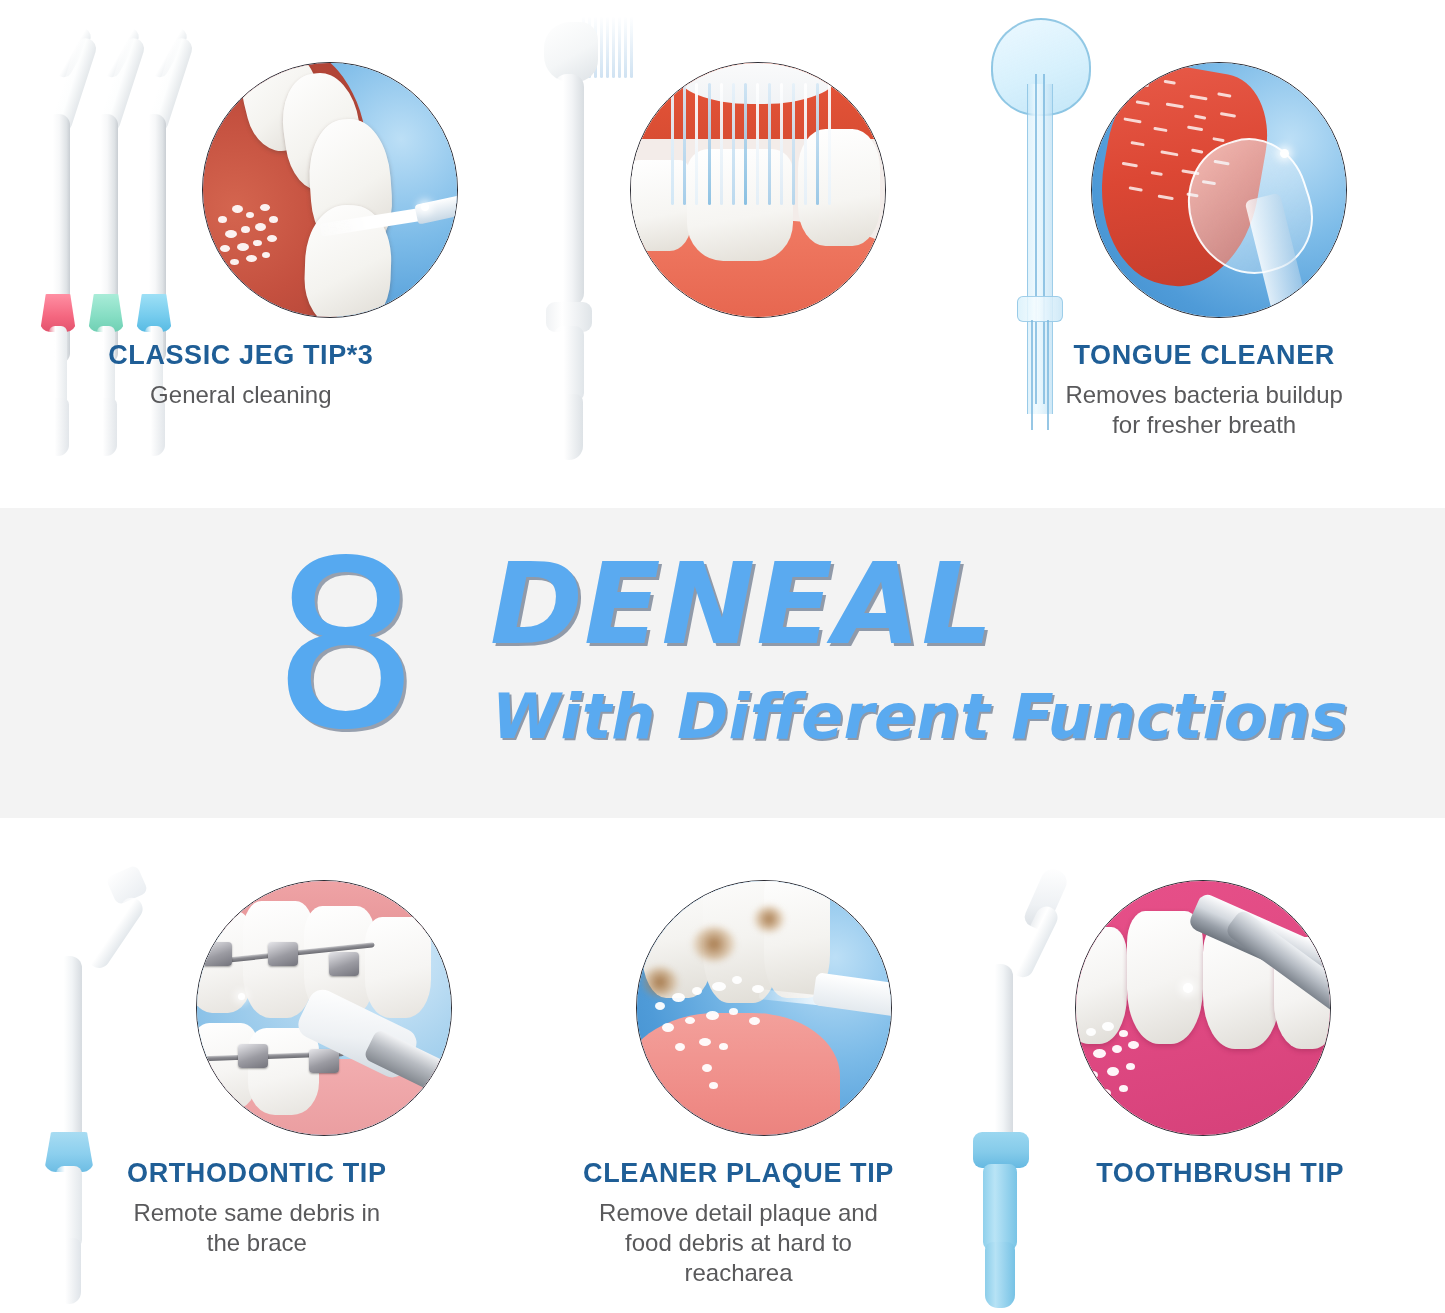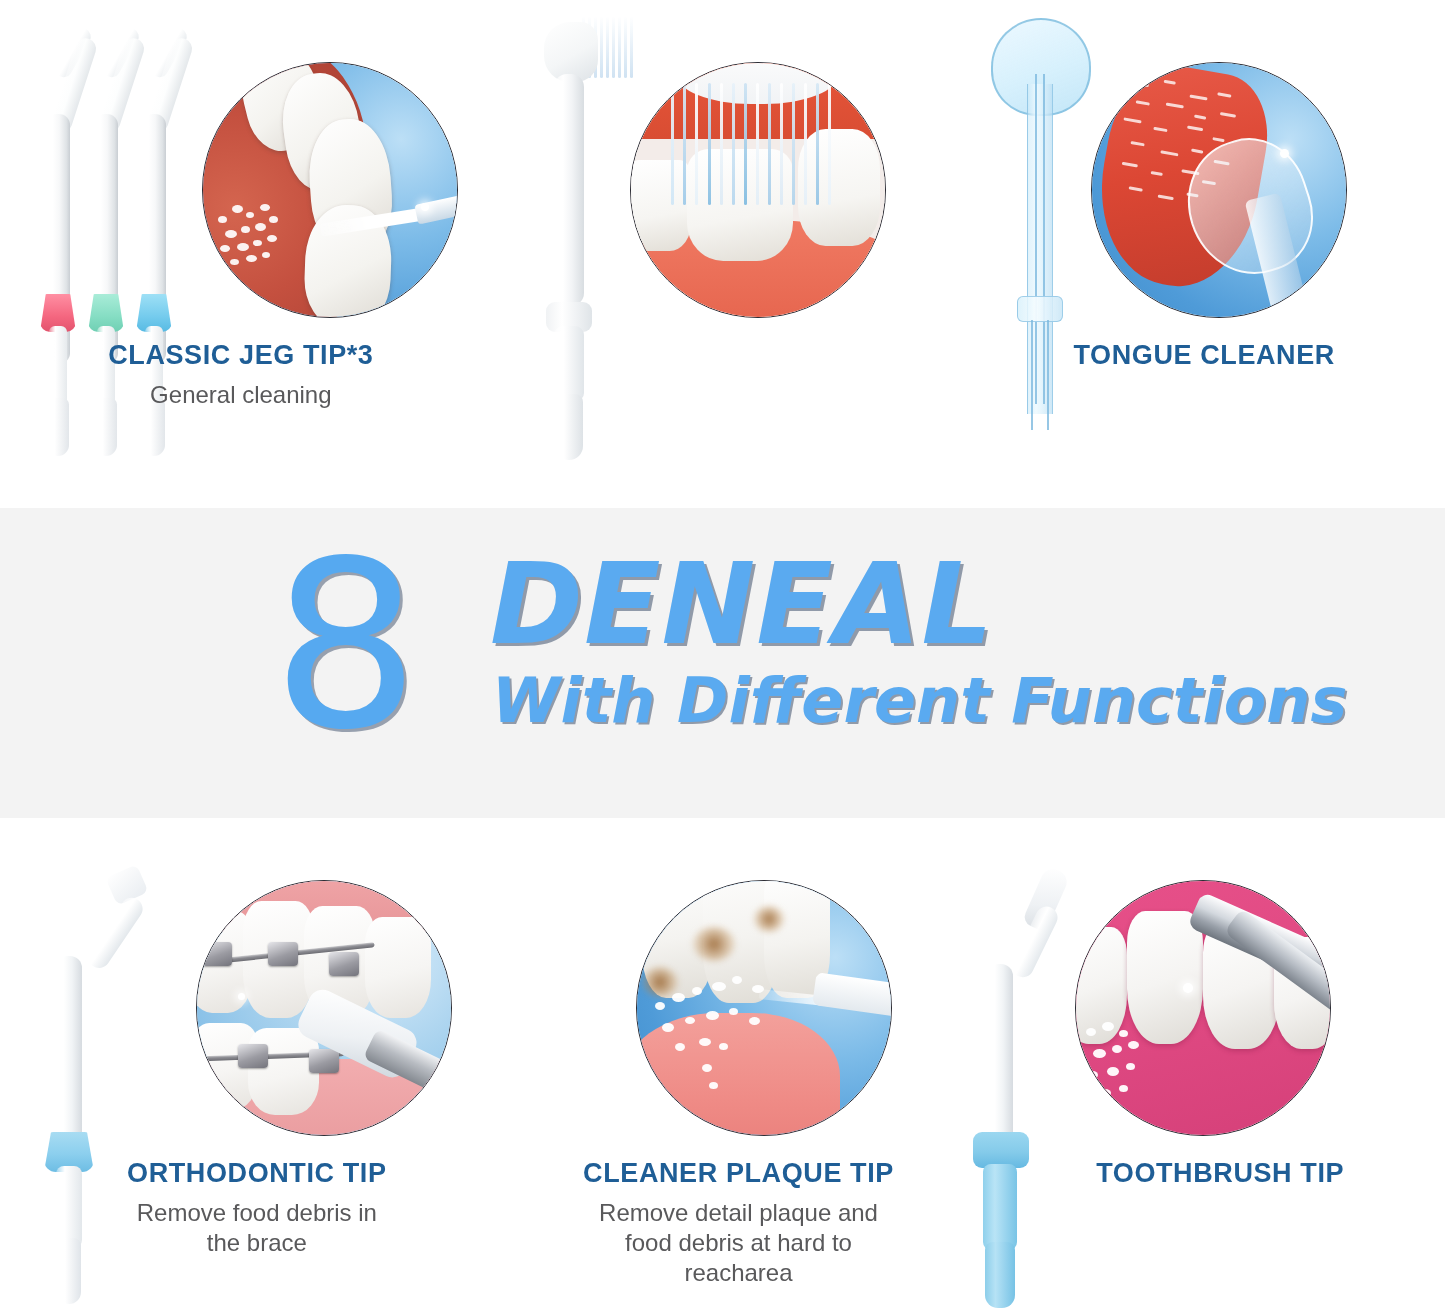"Removes bacteria buildup" div.cap-sub { html: none -> <div>Removes bacteria buildup for fresher breath</div> }
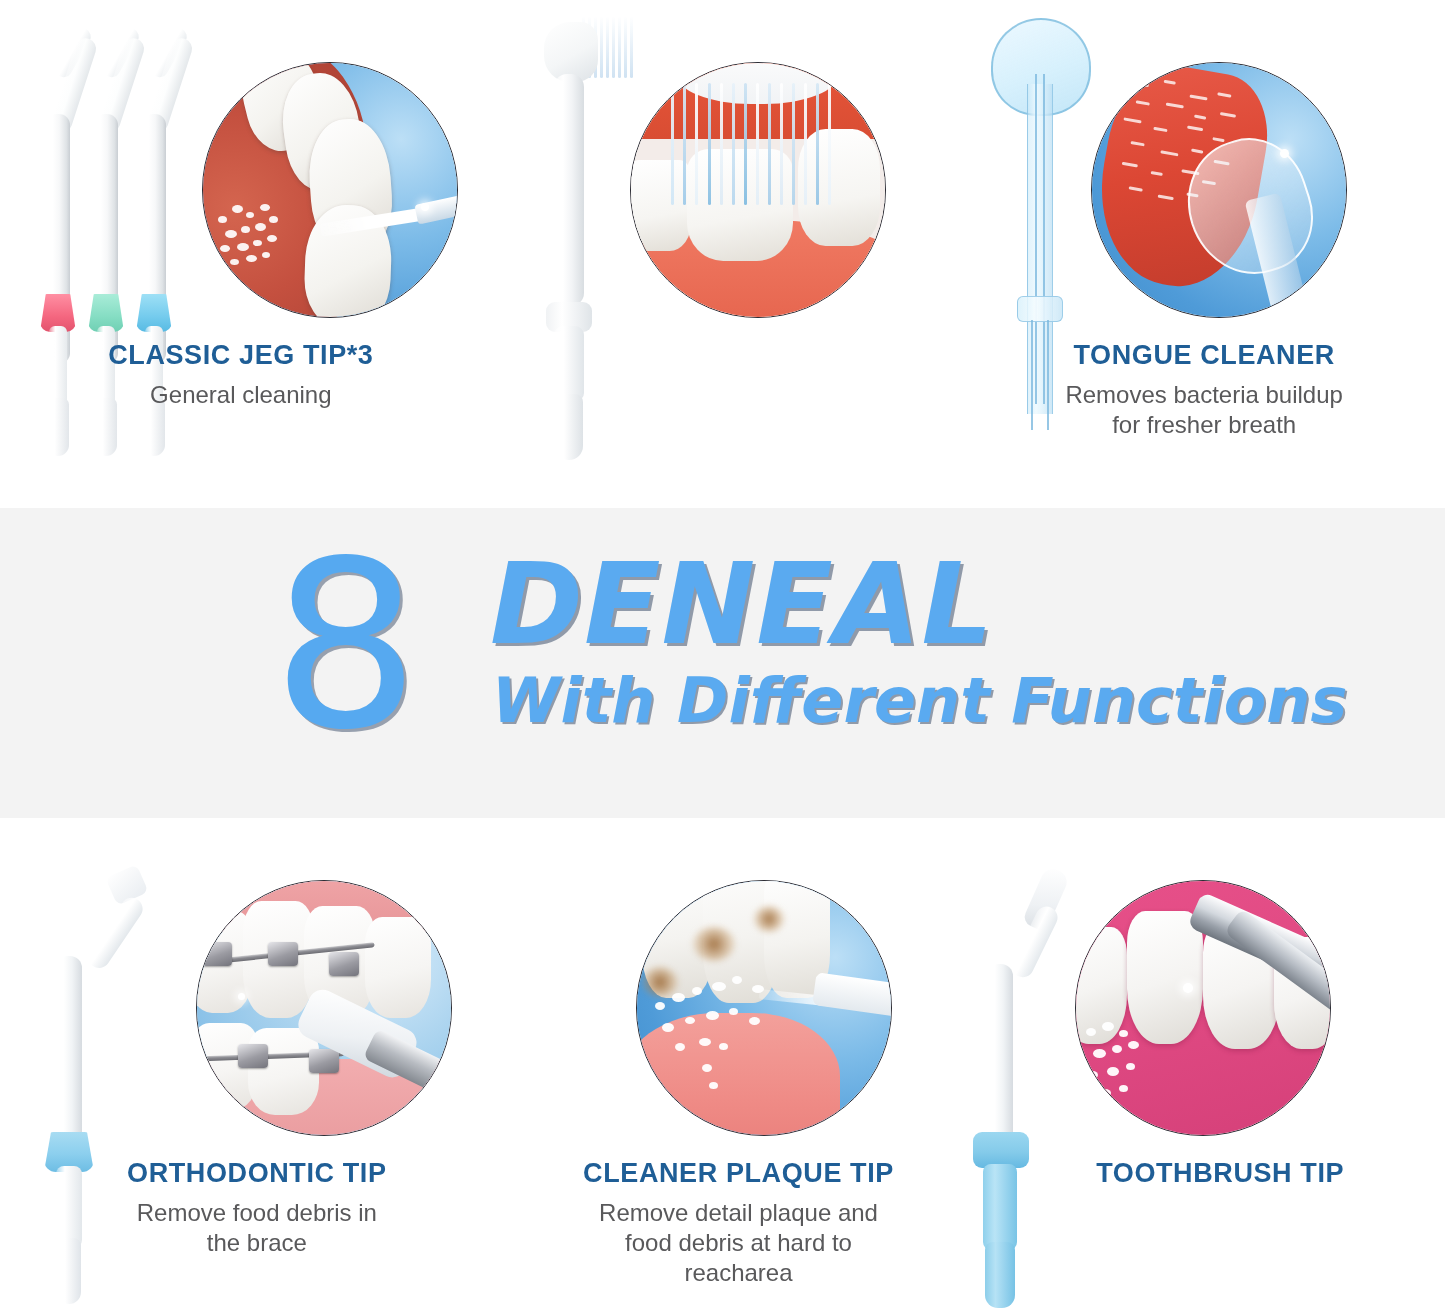"With Different Functions" .functions-word { top: 162px -> 178px }
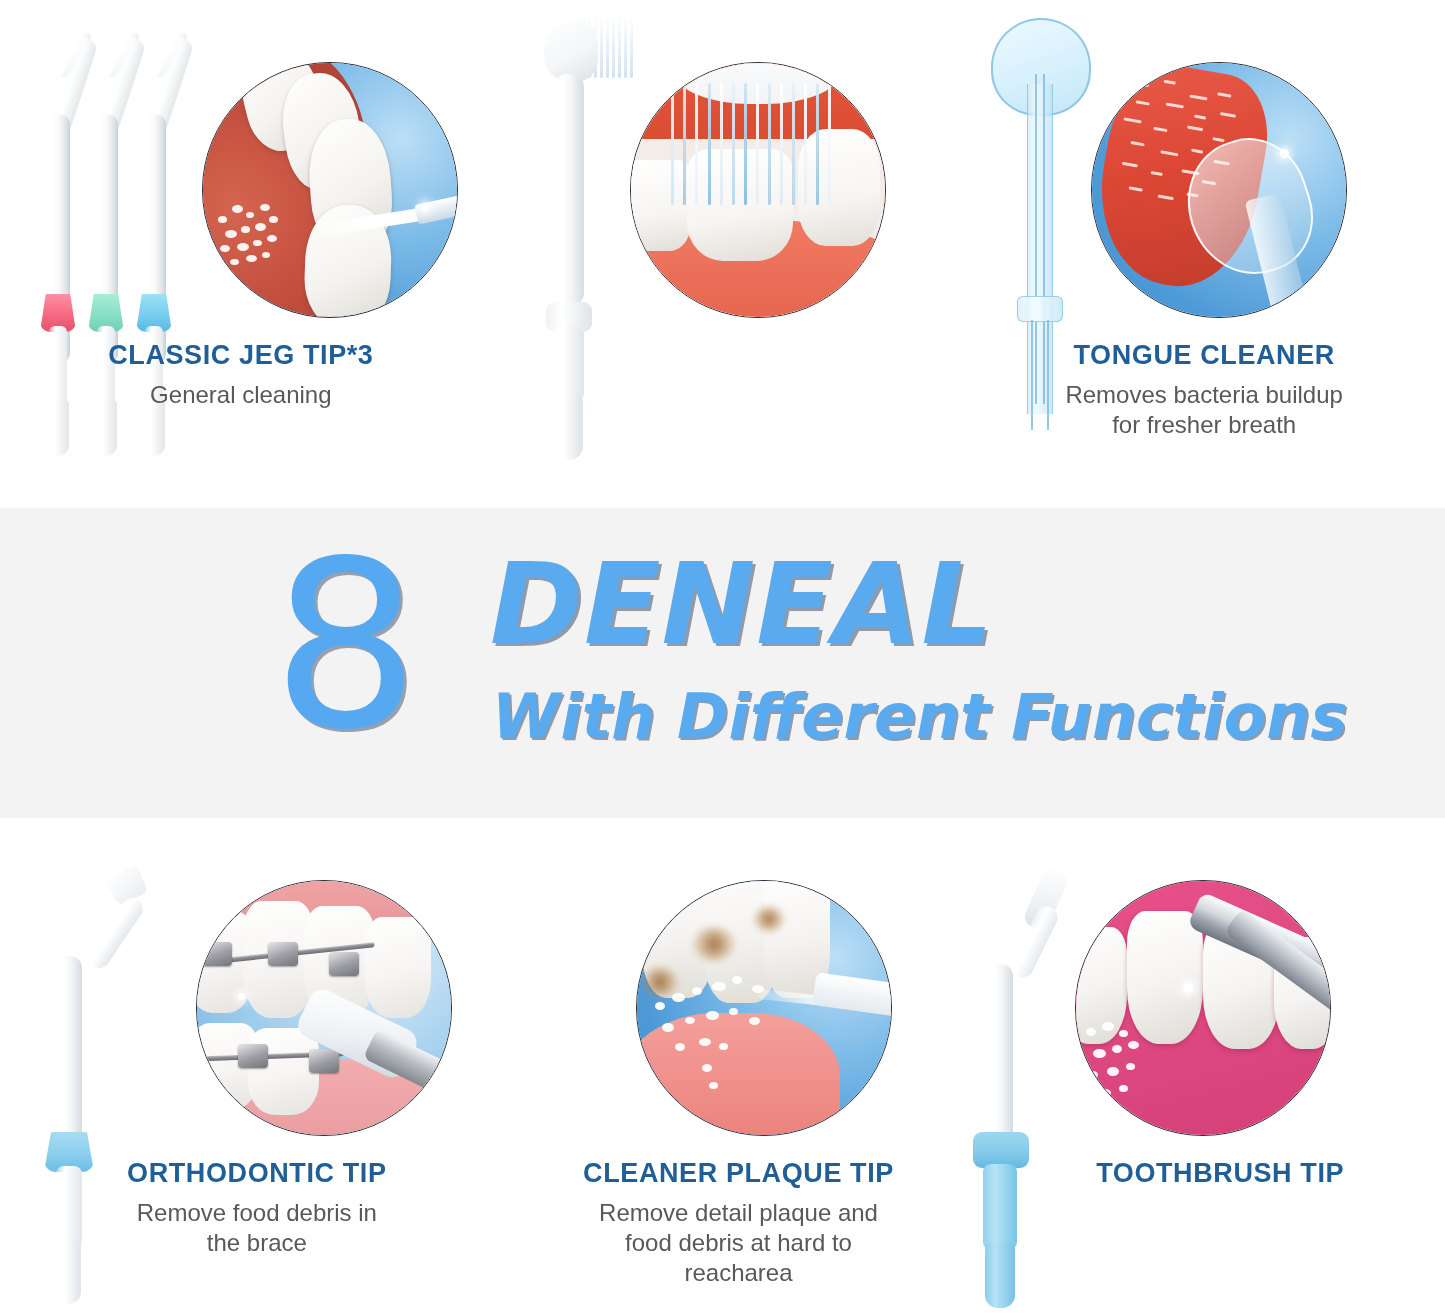"Remove food debris in" div.cap-sub { text: Remove food -> Remote same }
